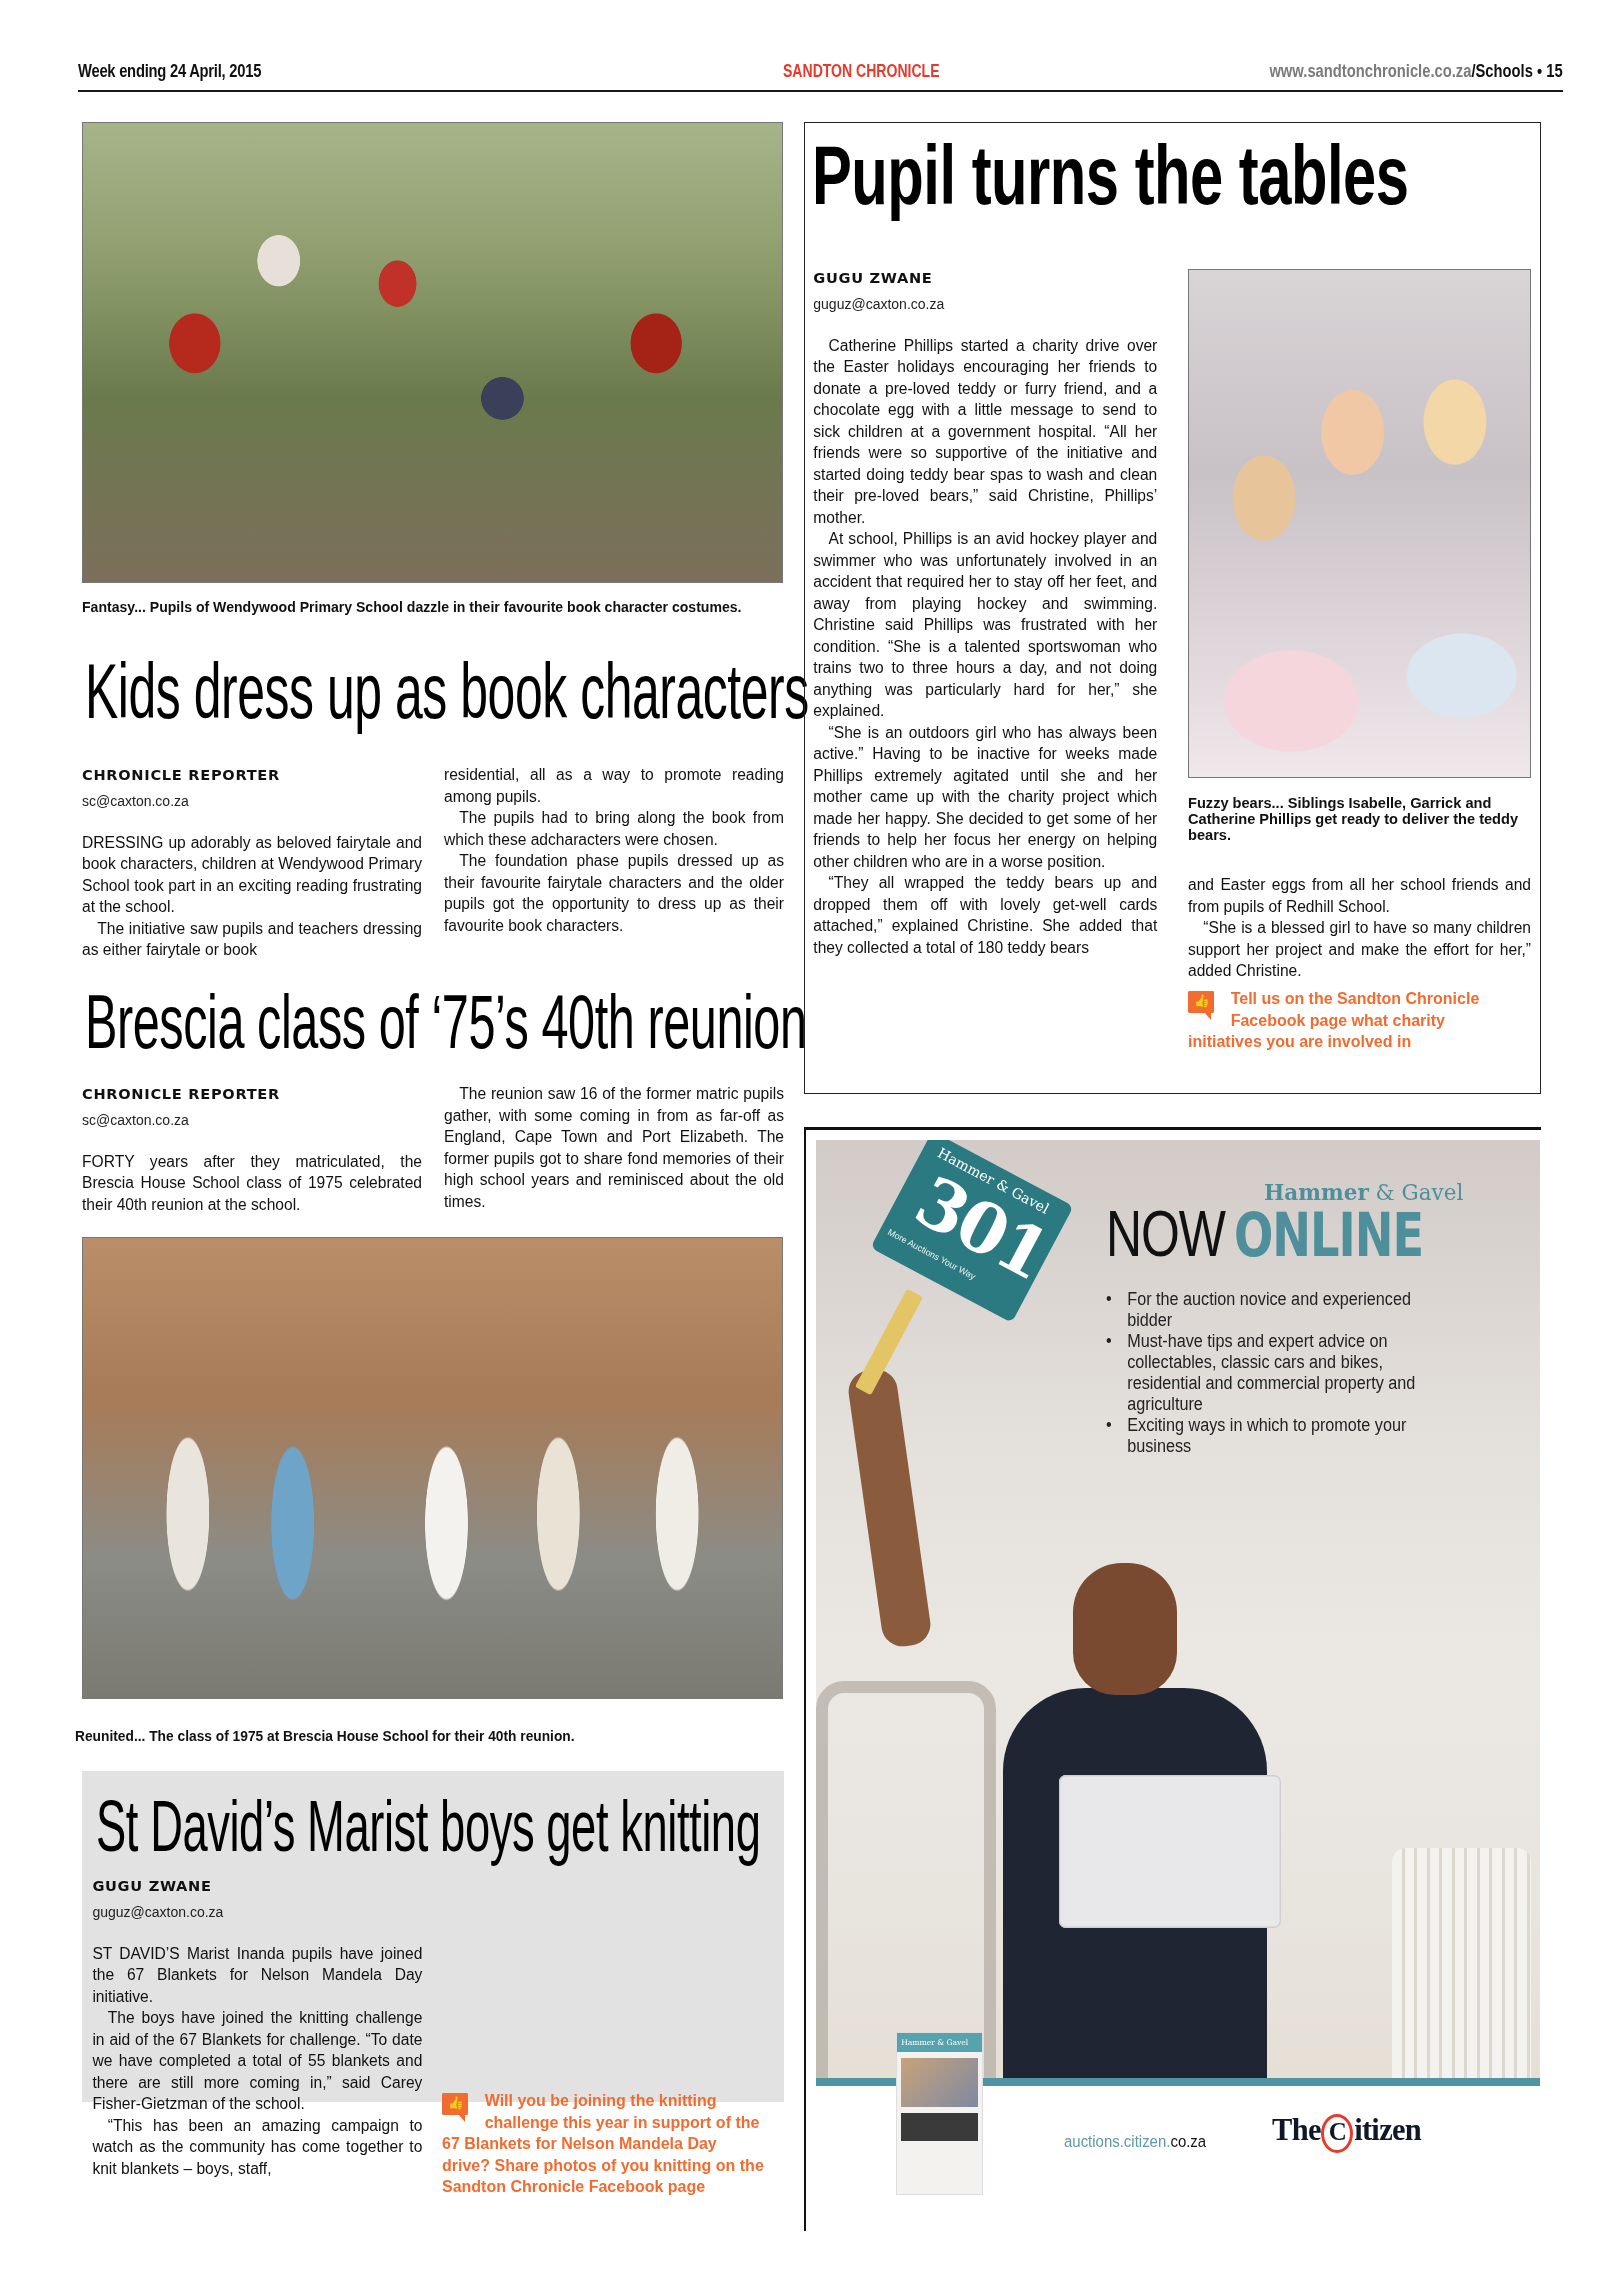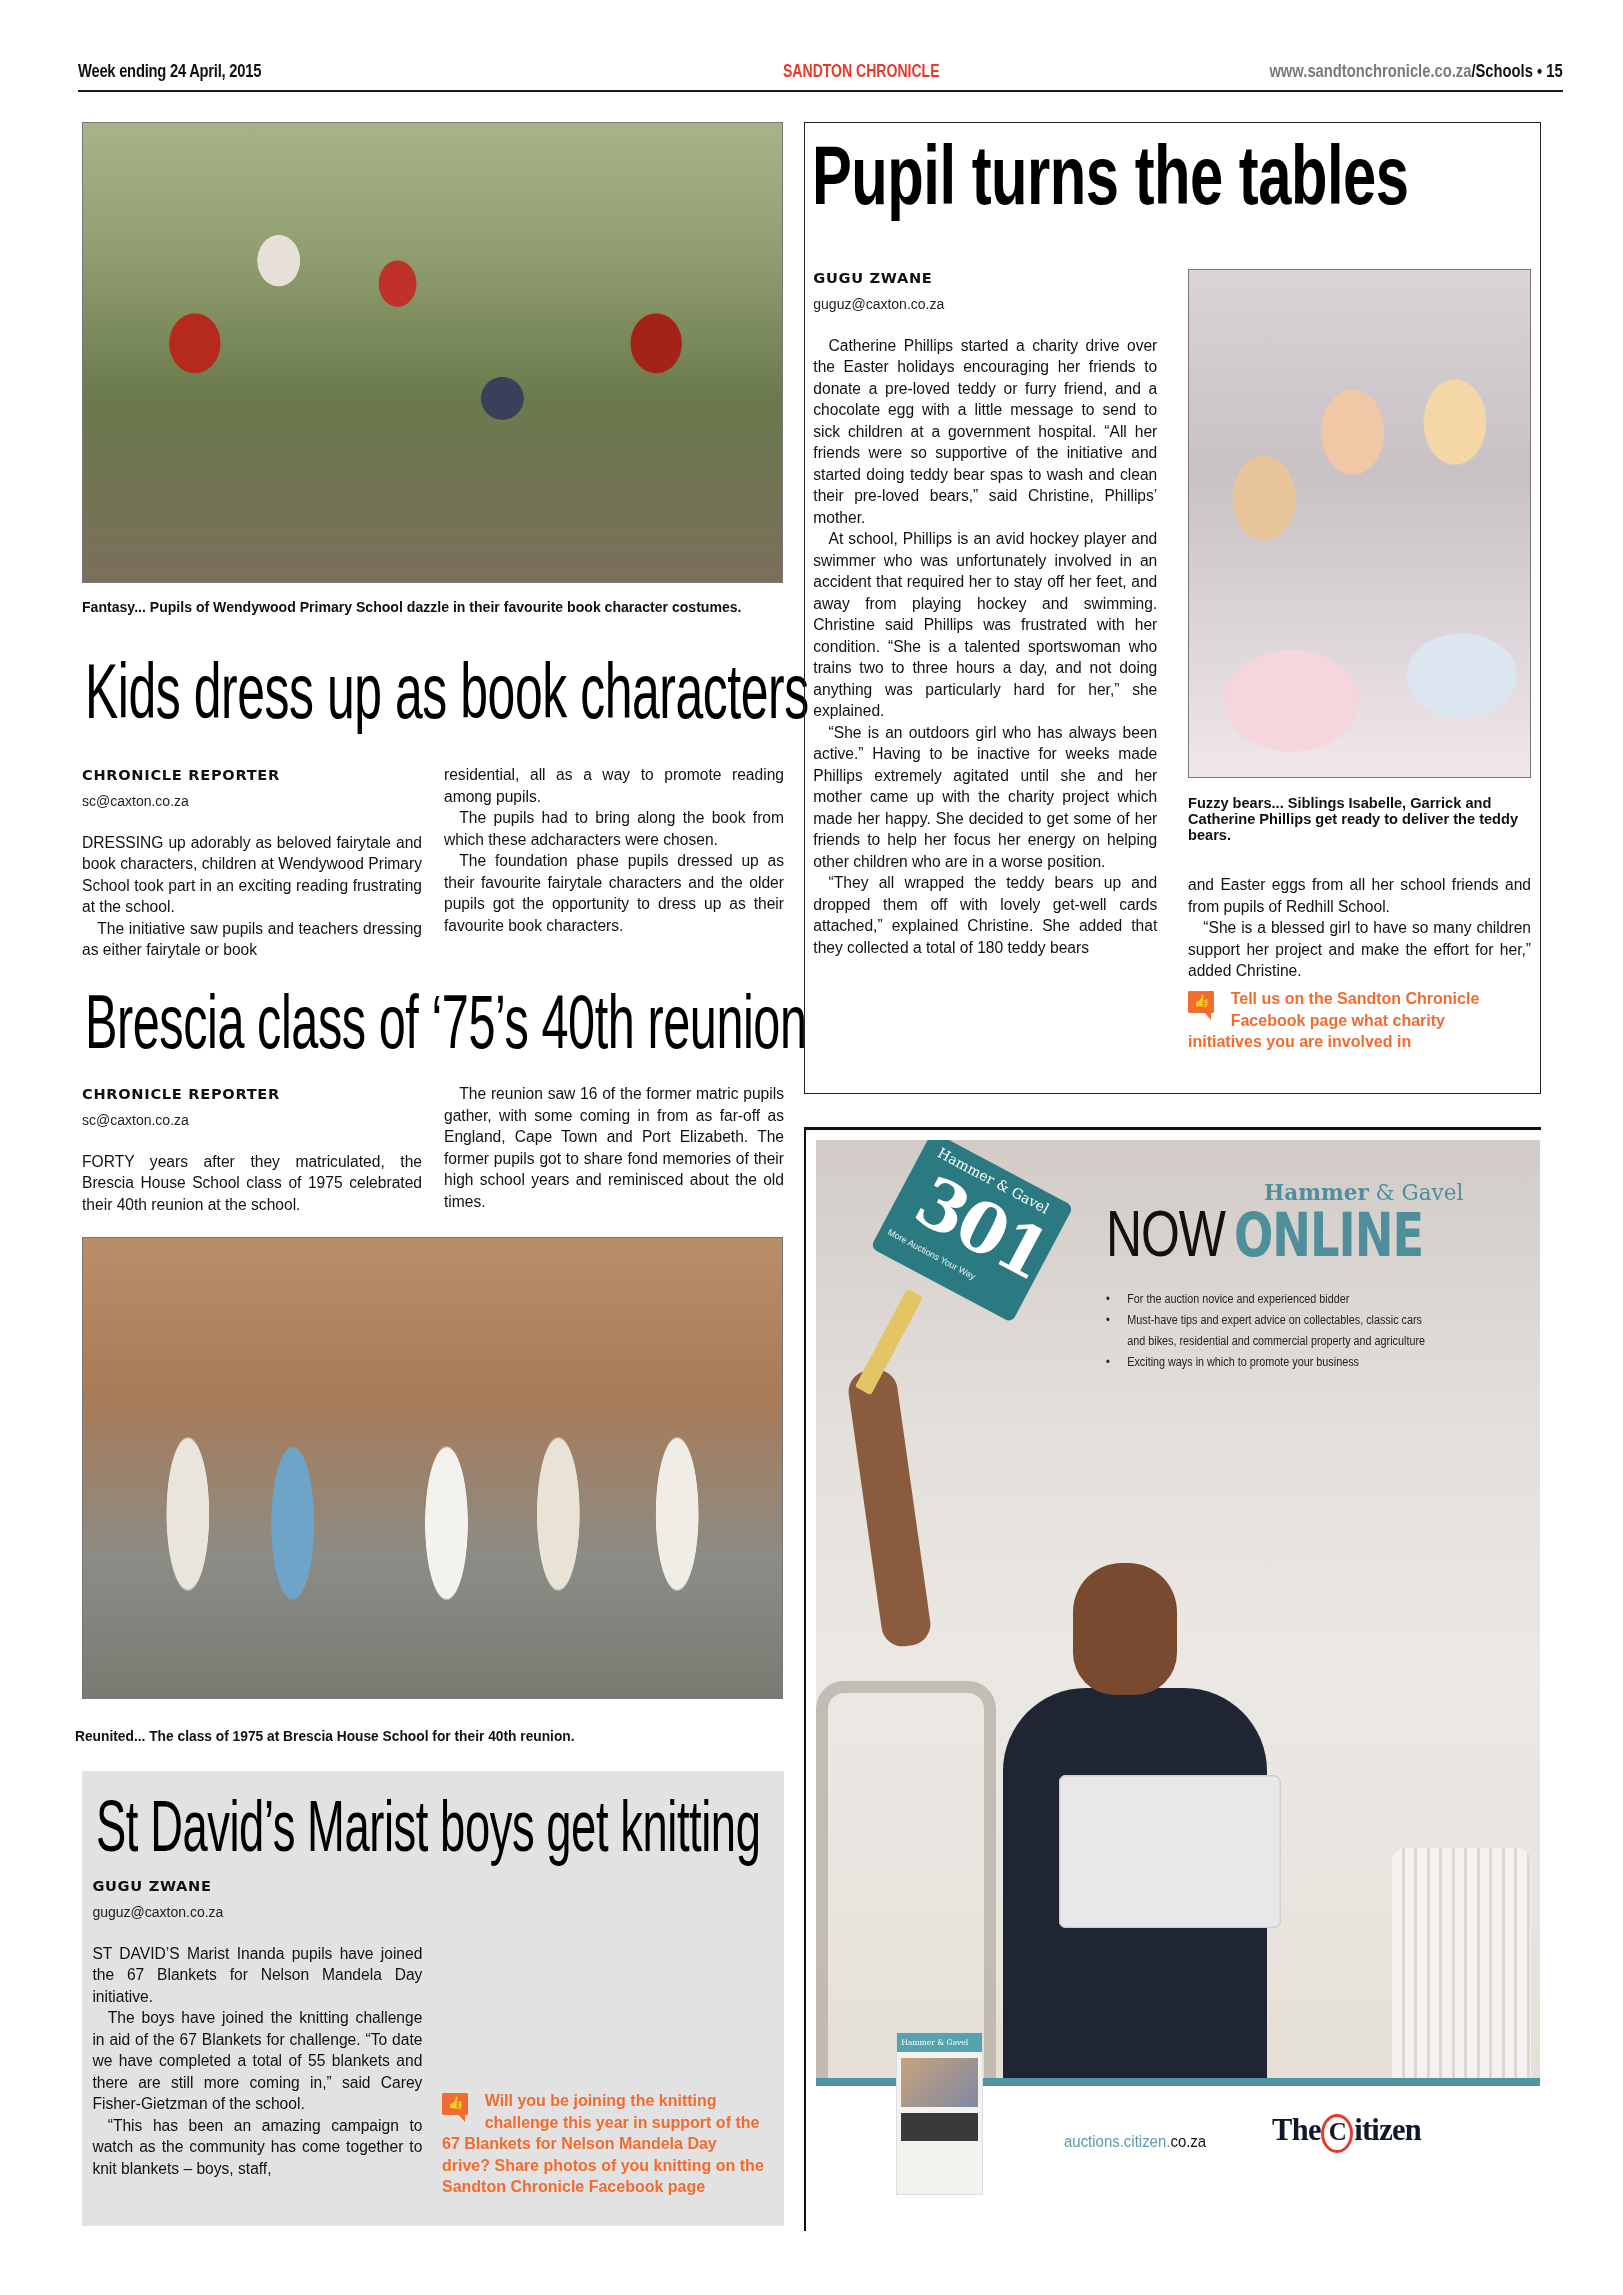"For the auction novice and" .ad-bullets { font-size: 12px -> 18px }
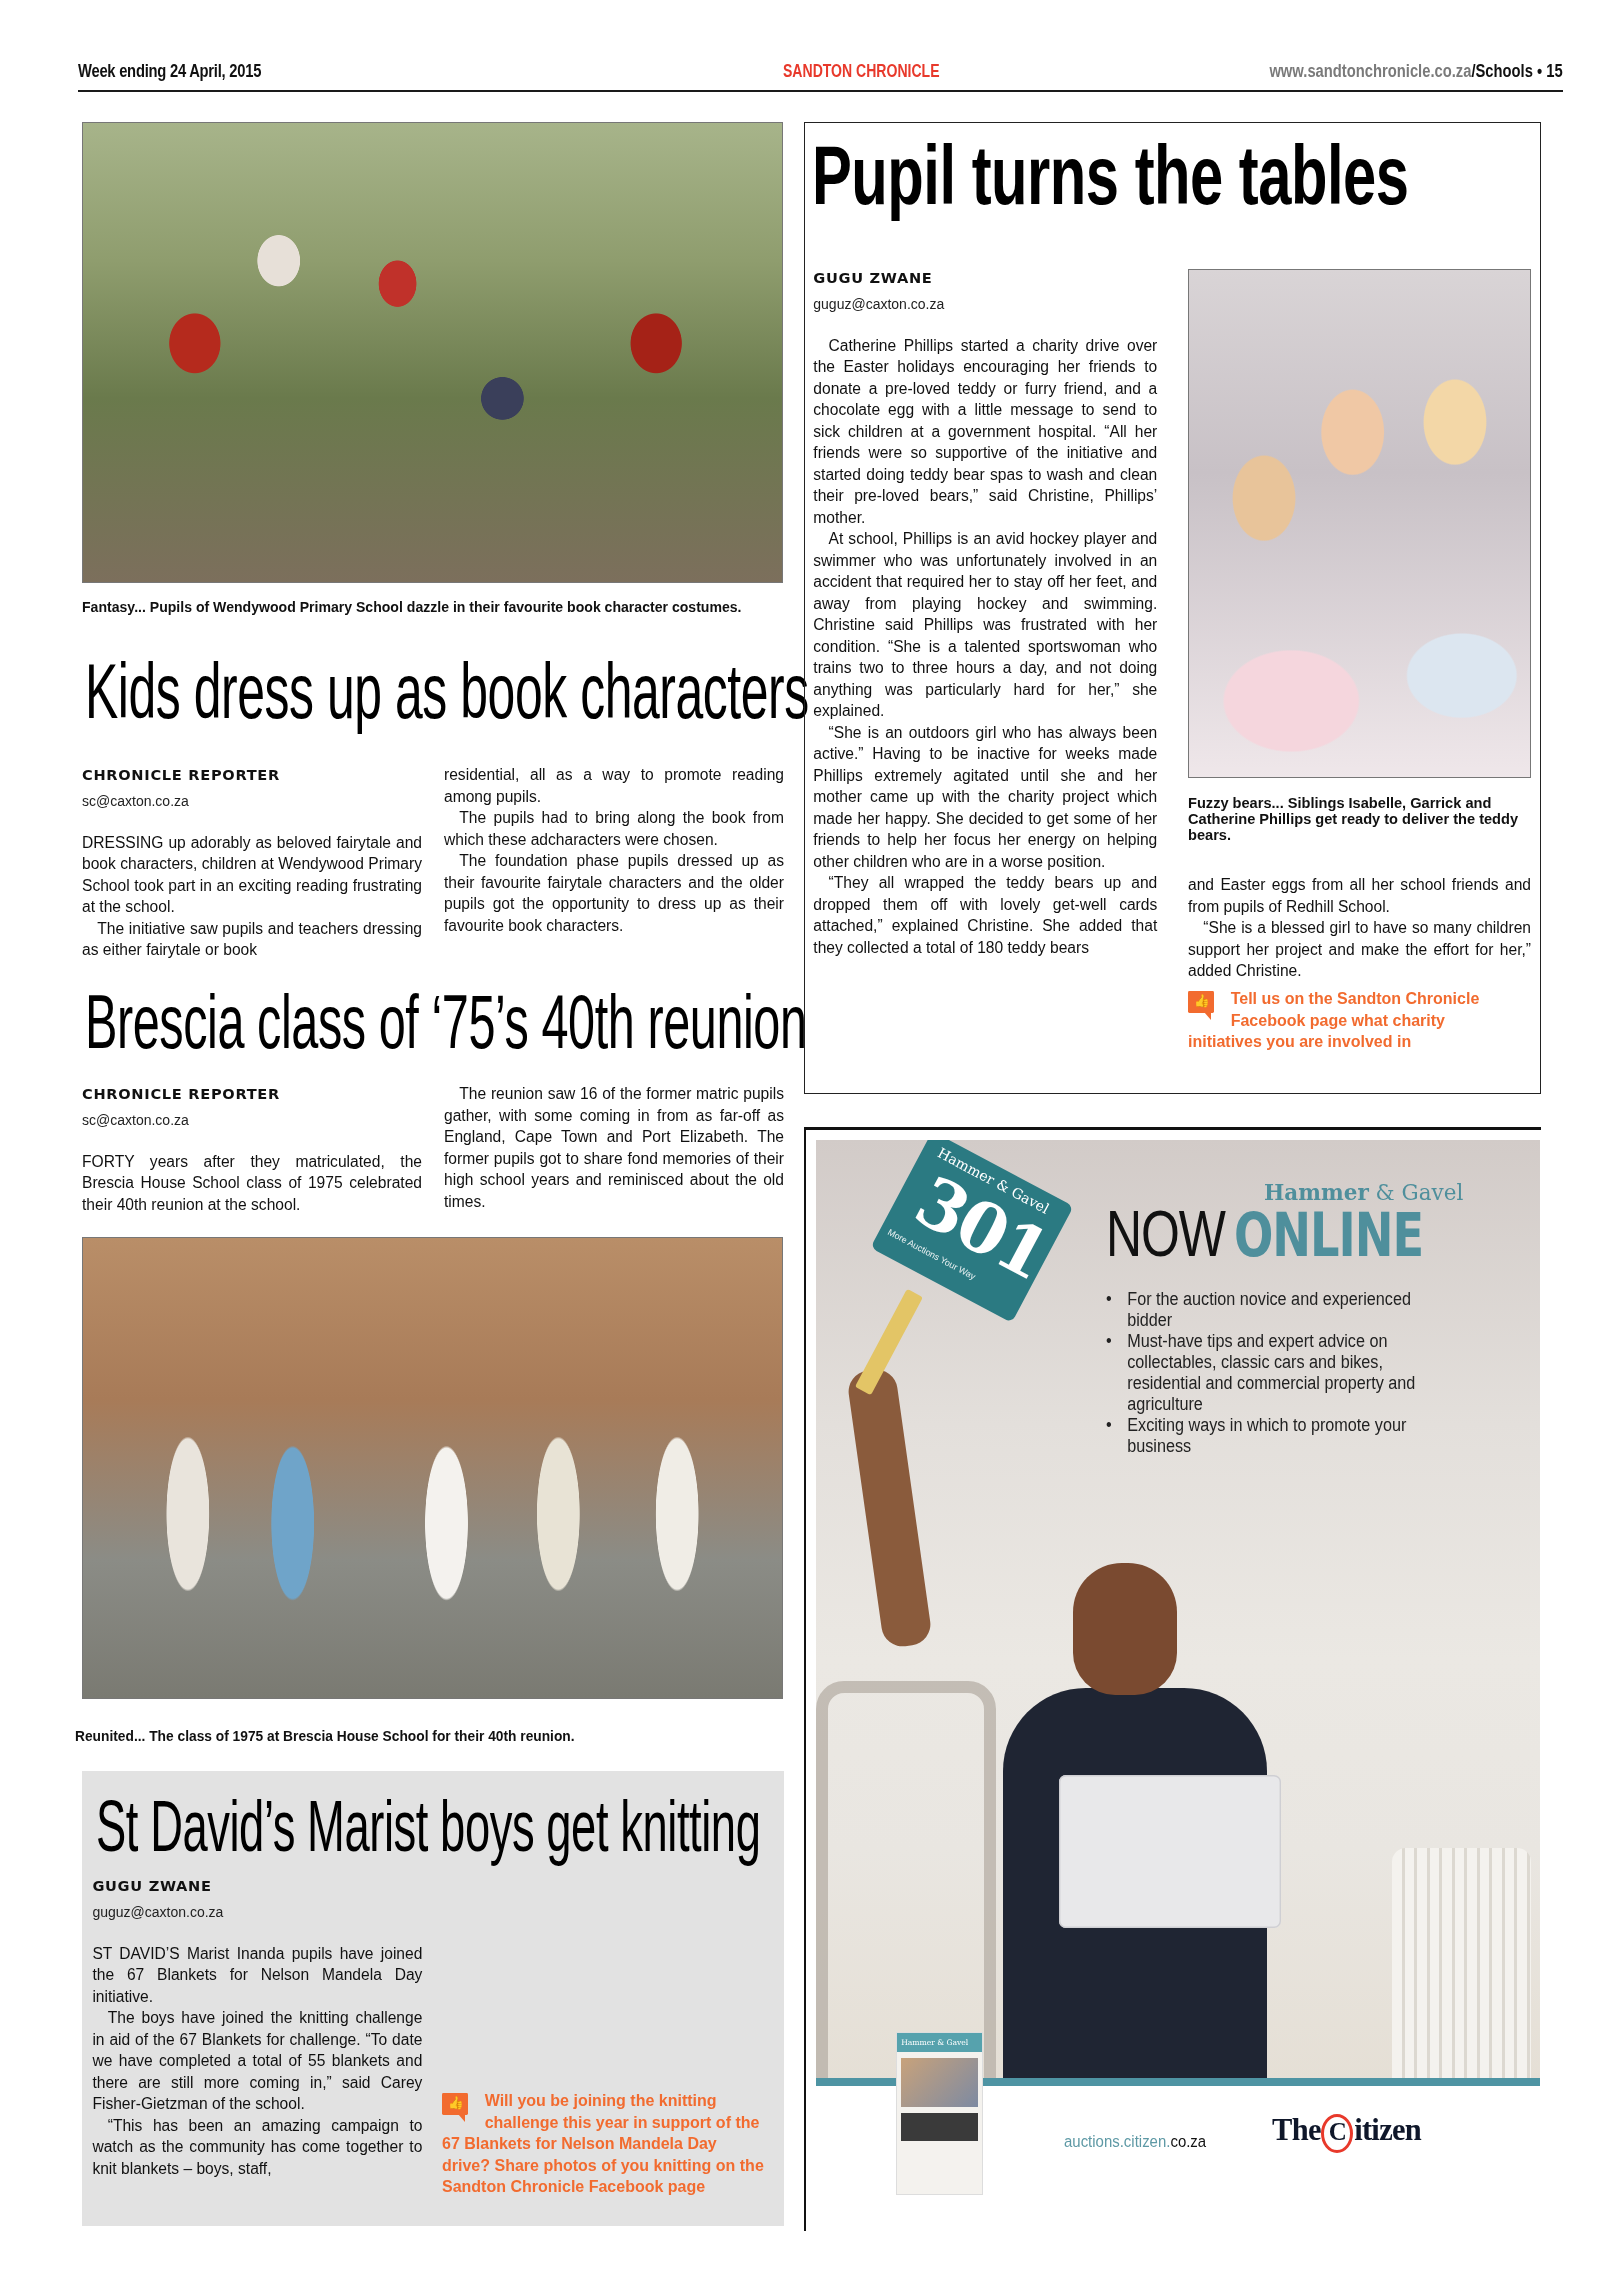"St David’s Marist boys get" .knit-box { height: 455px -> 331px }
